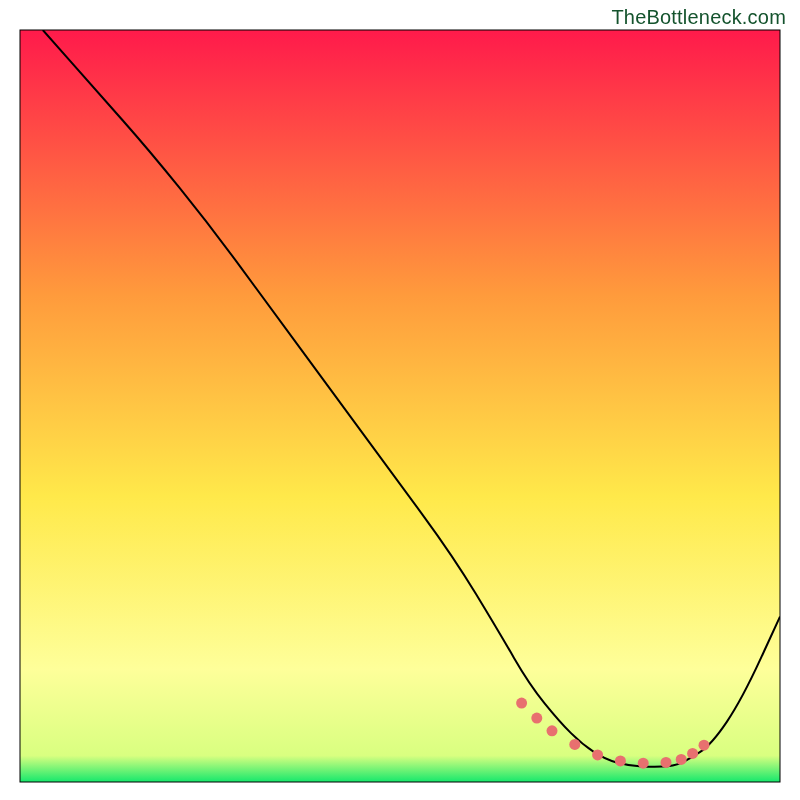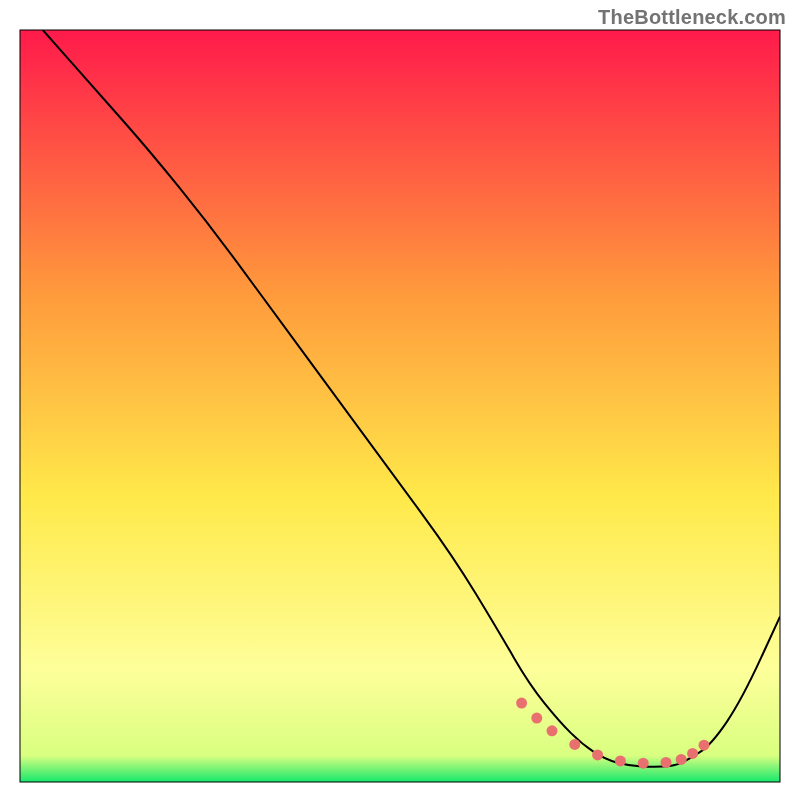"TheBottleneck.com" .watermark { color: #737373 -> #14532d; font-weight: 700 -> 400 }
